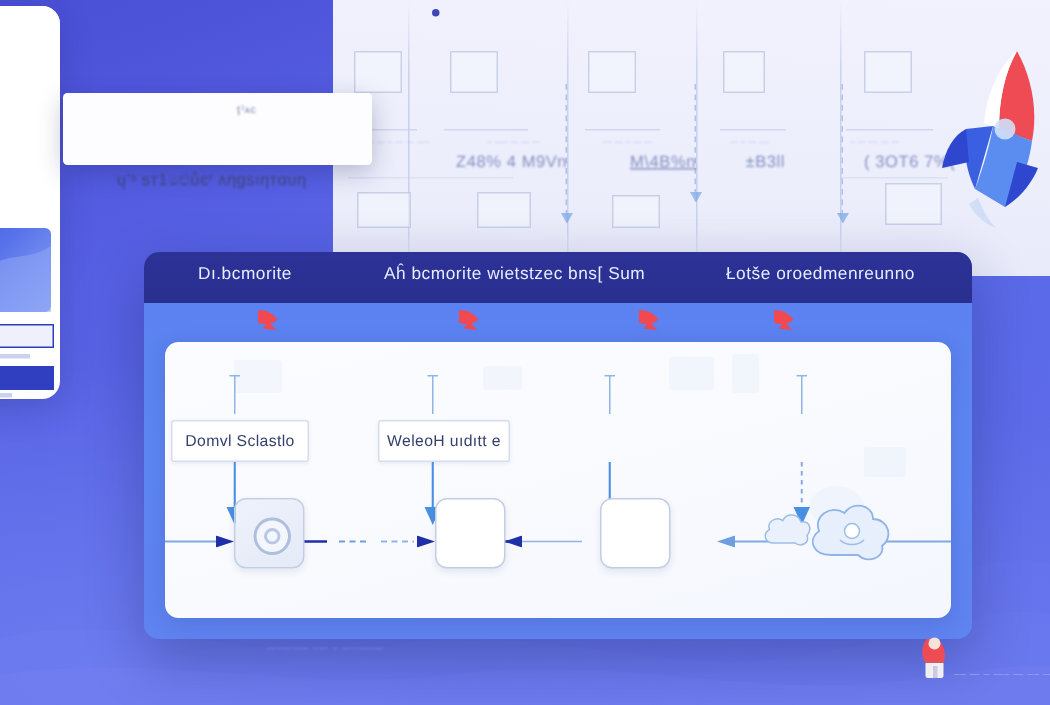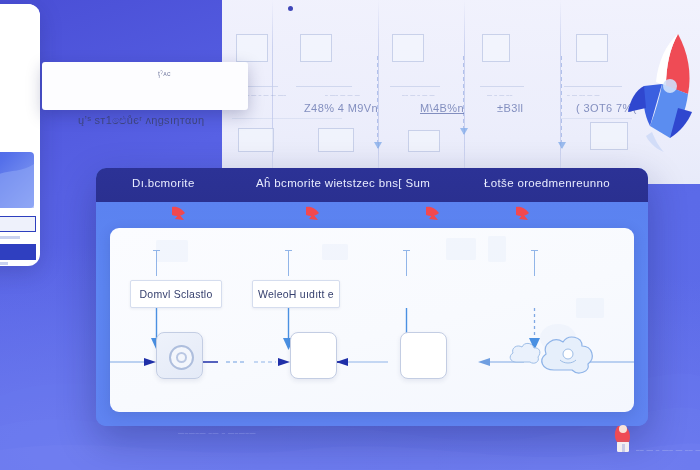"Domvl Sclastlo" div.step-box { left: 20px -> 4px }
